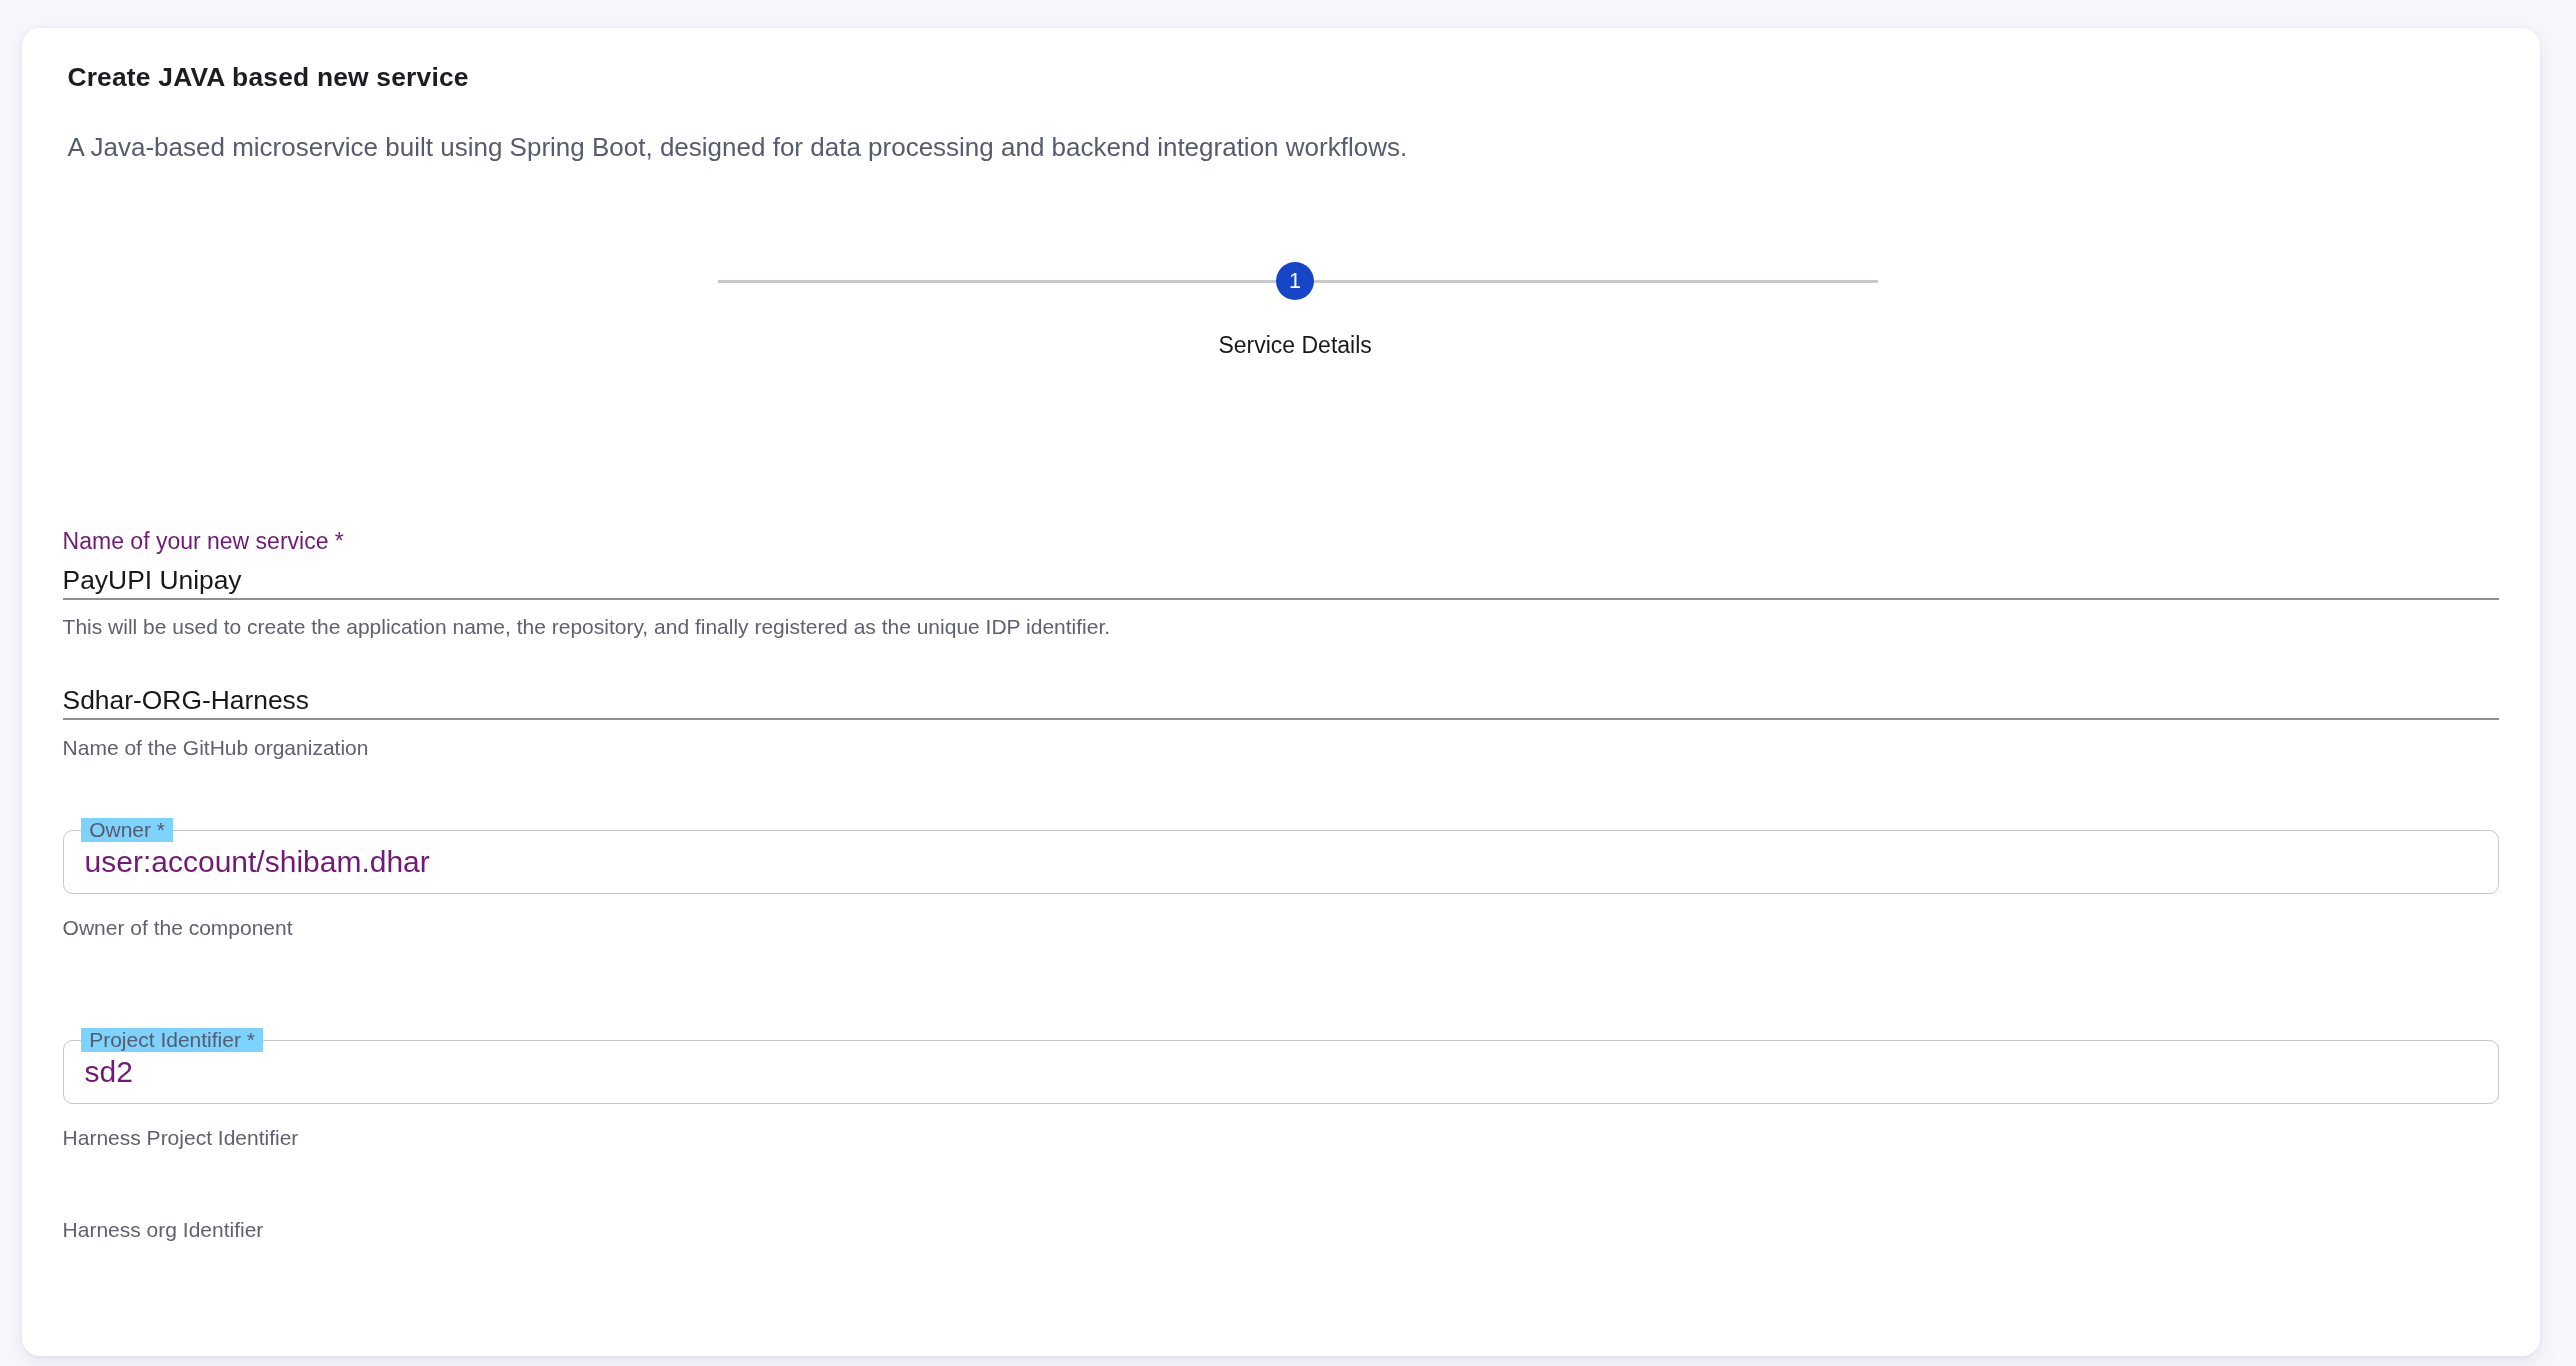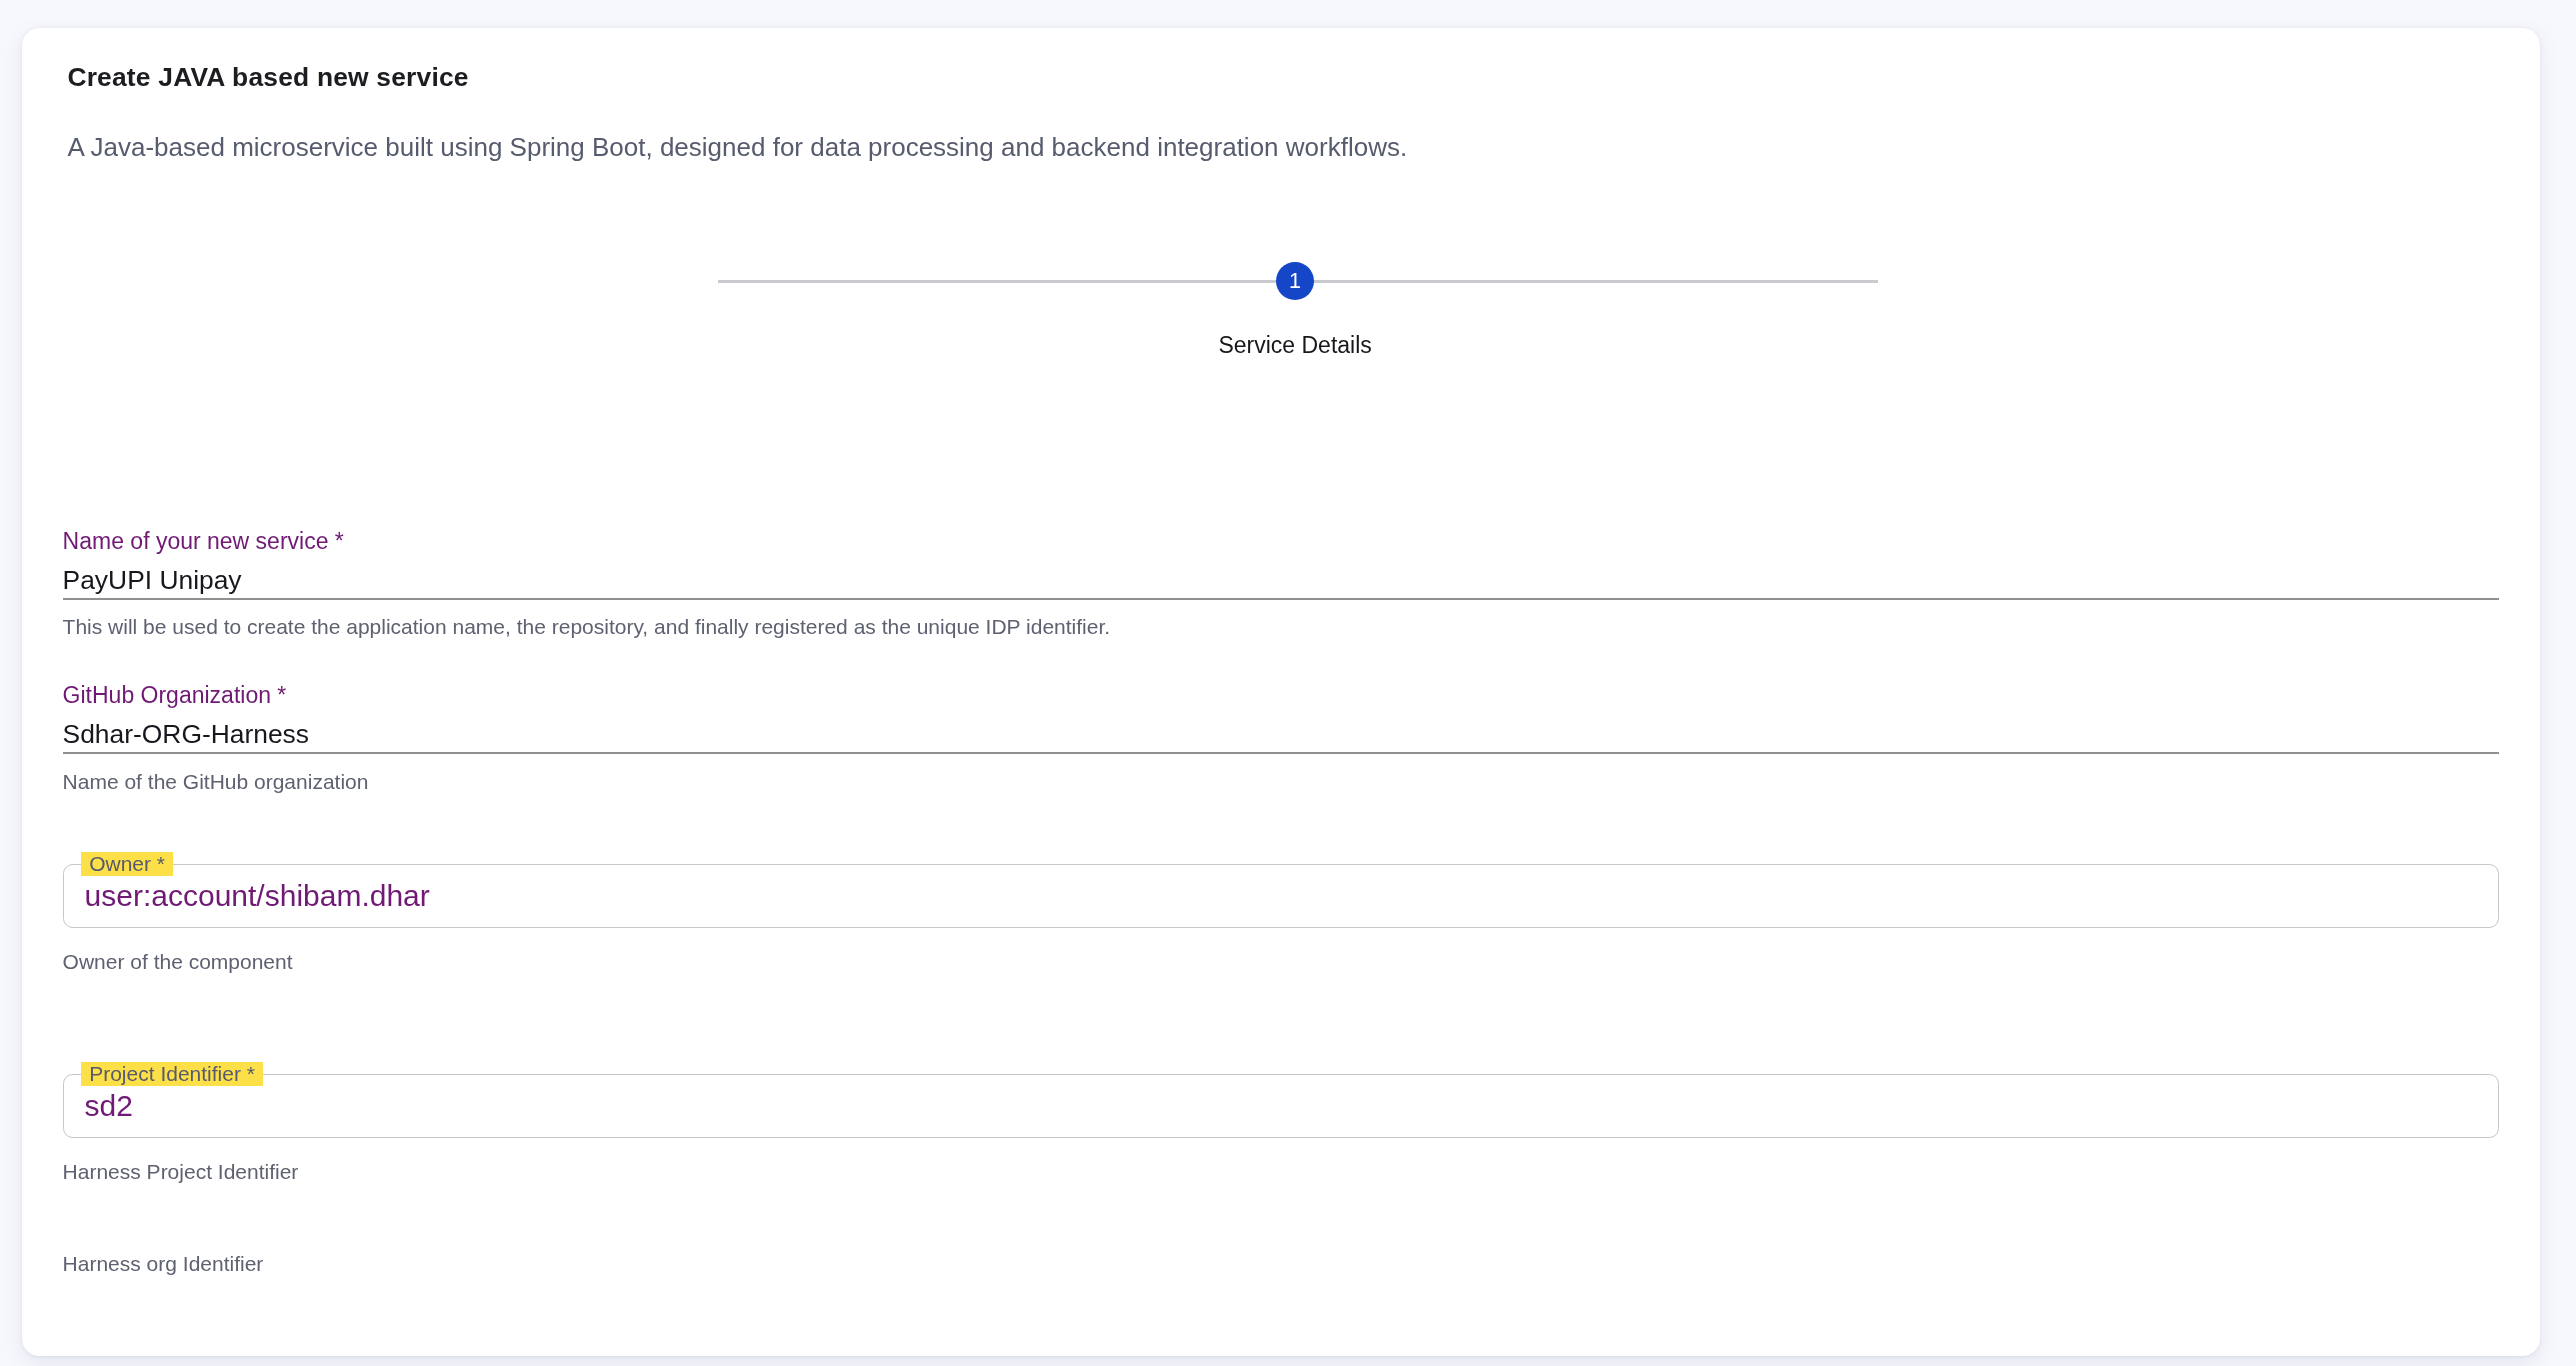"GitHub Organization *" div.f-label { html: <div>GitHub Organization *</div> -> none }
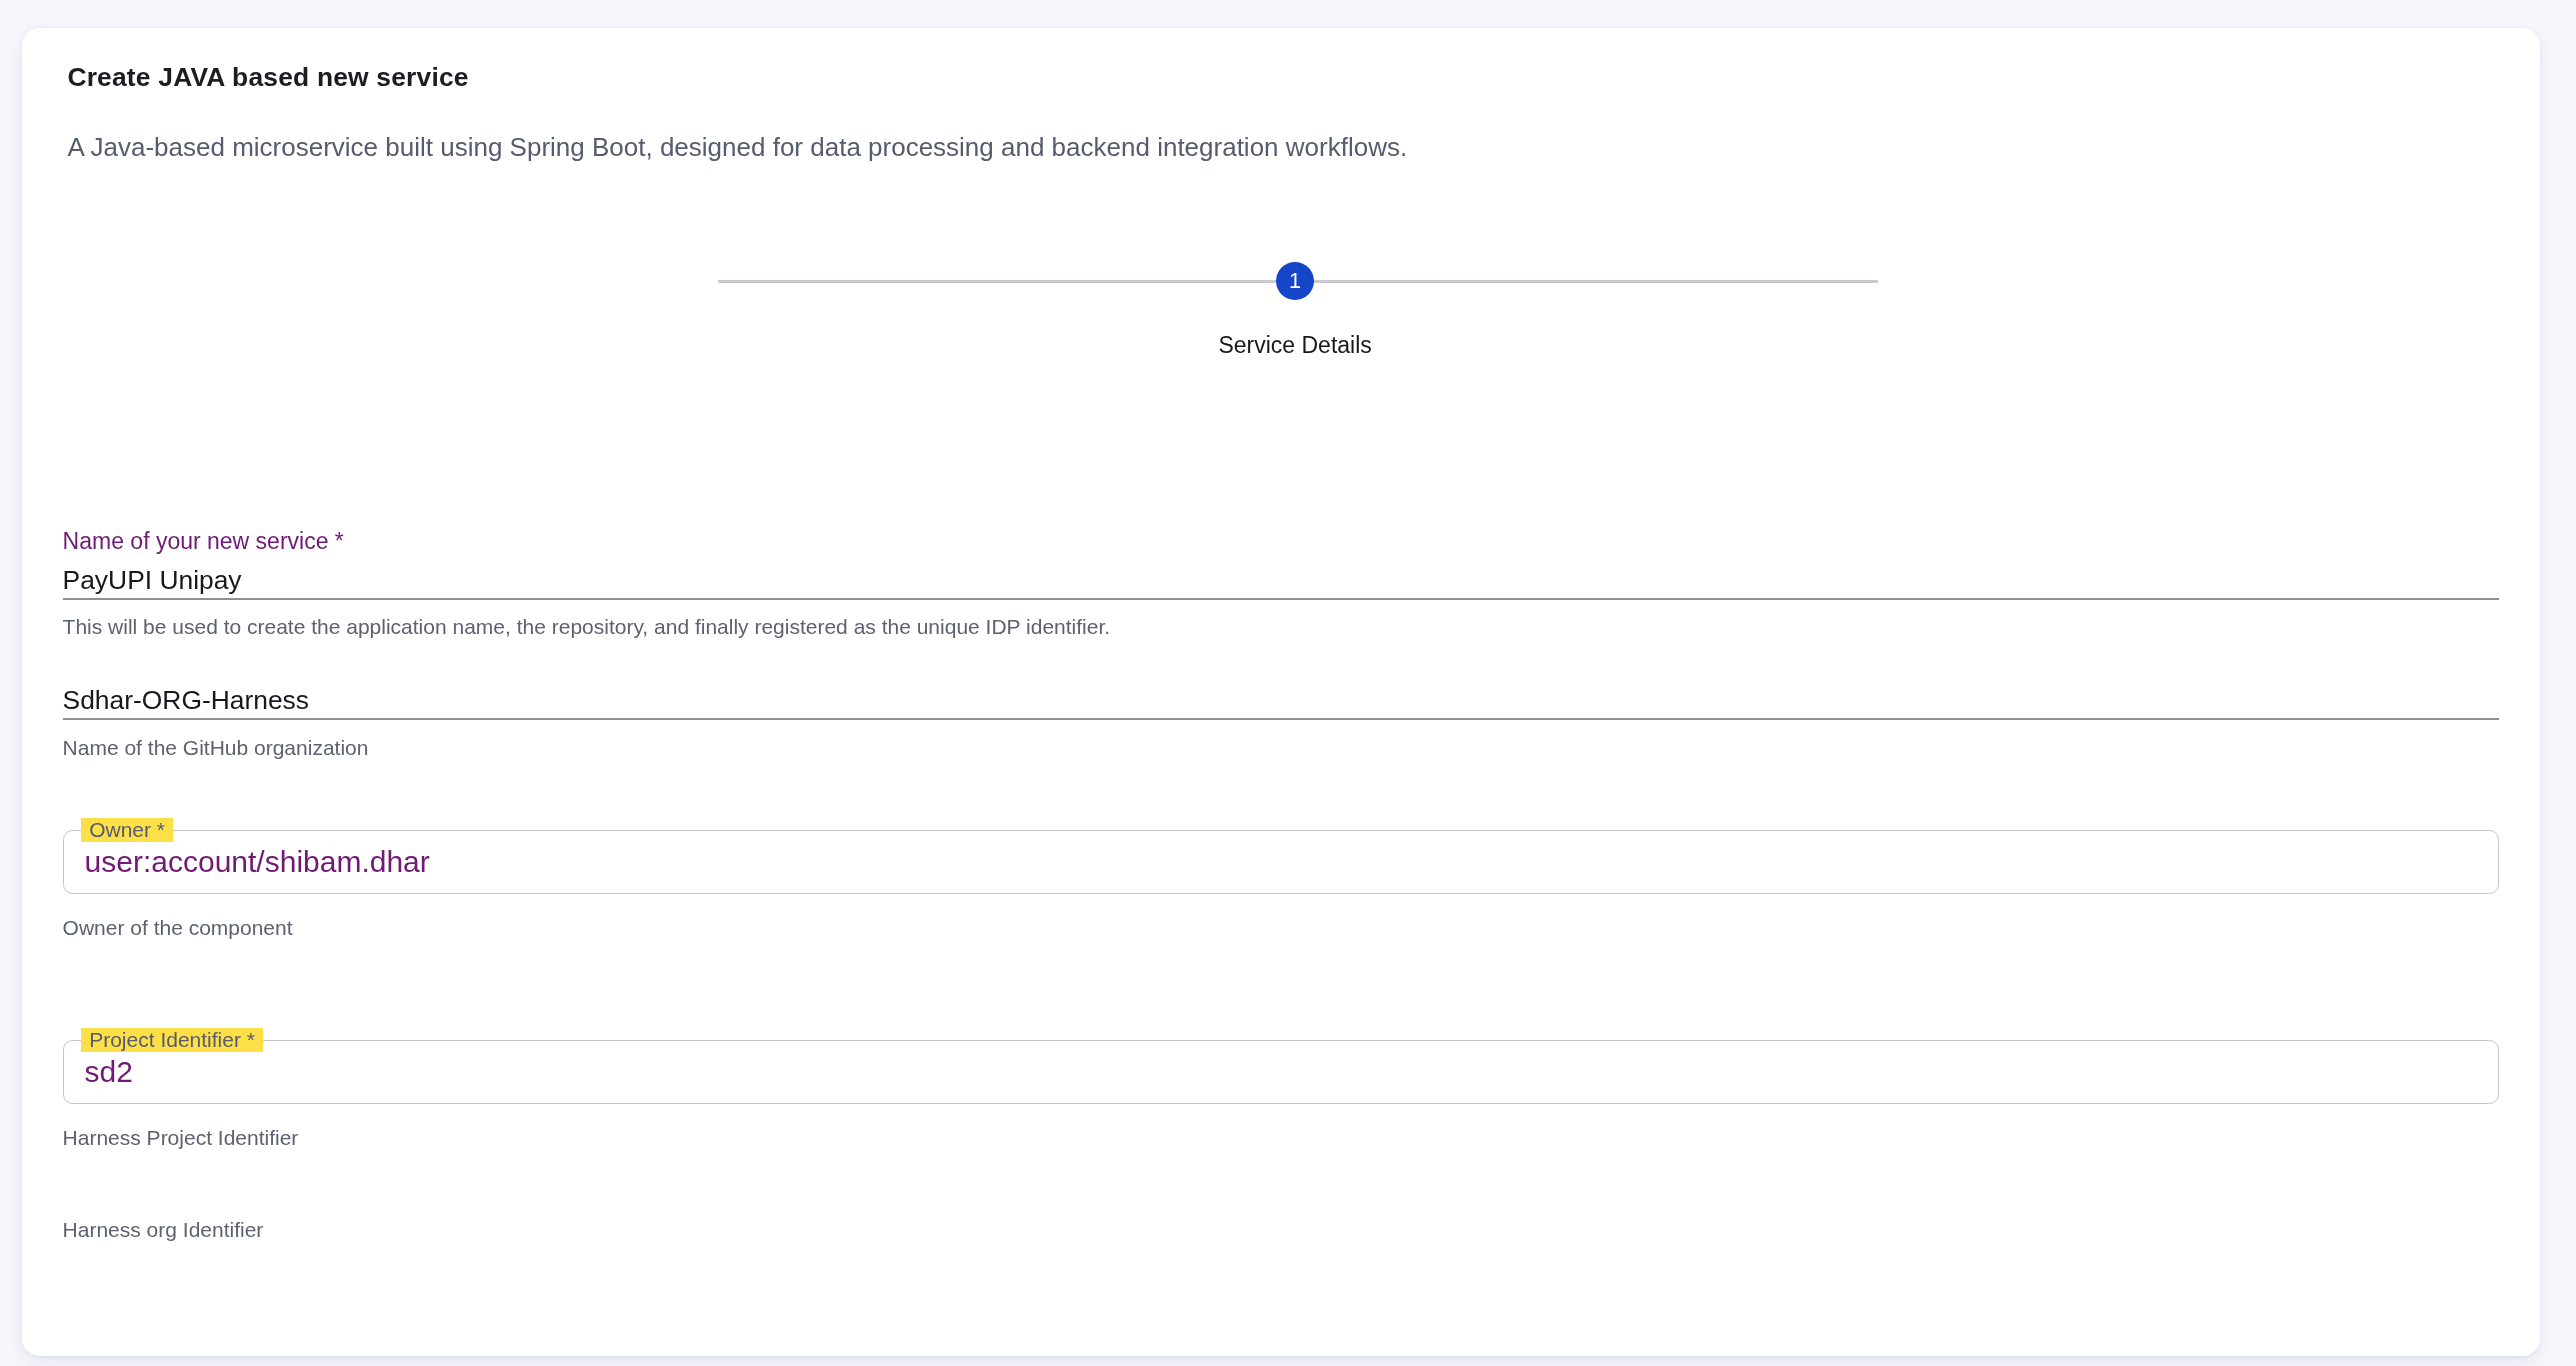"Owner *" .o-label { background: #fde047 -> #7dd3fc }
